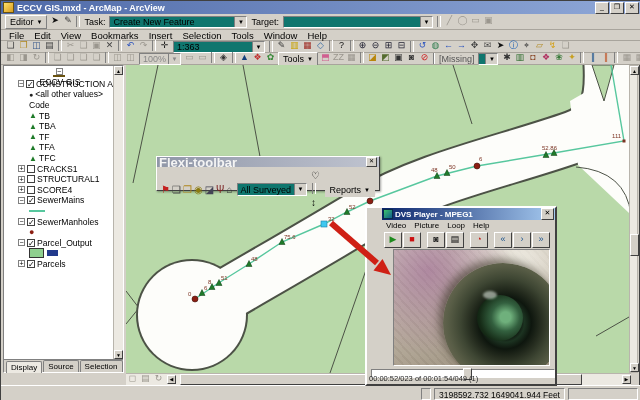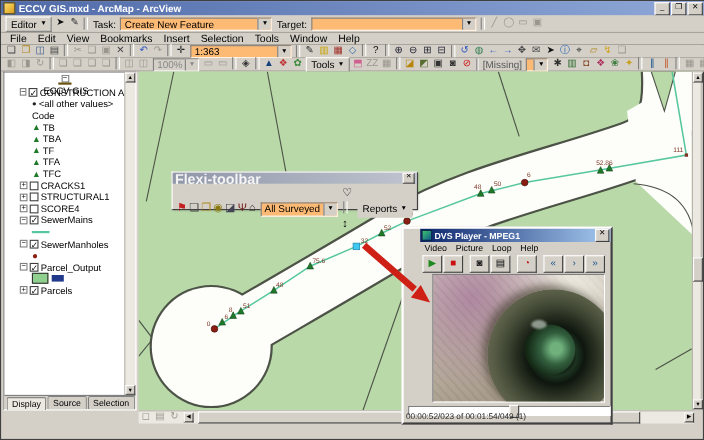"Create New Feature" .combo { background: #fdba74 -> #0f766e }
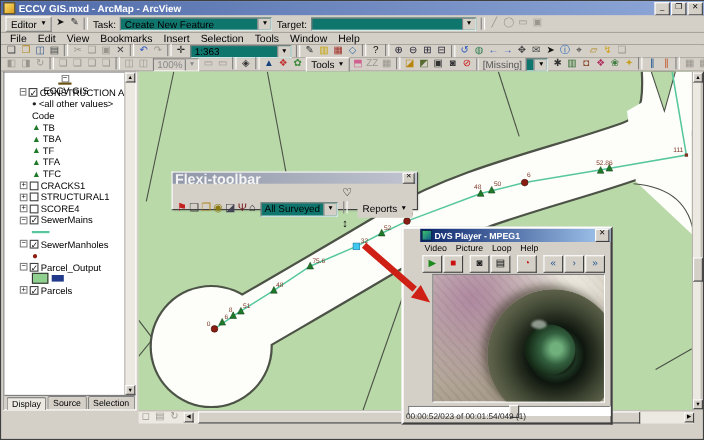"3198592.732 1649041.944 Feet" div.statusbar { html: none -> <div> <div></div> <div></div> <div>3198592.732 1649041.944 Feet</div> <div></div> </div> }
